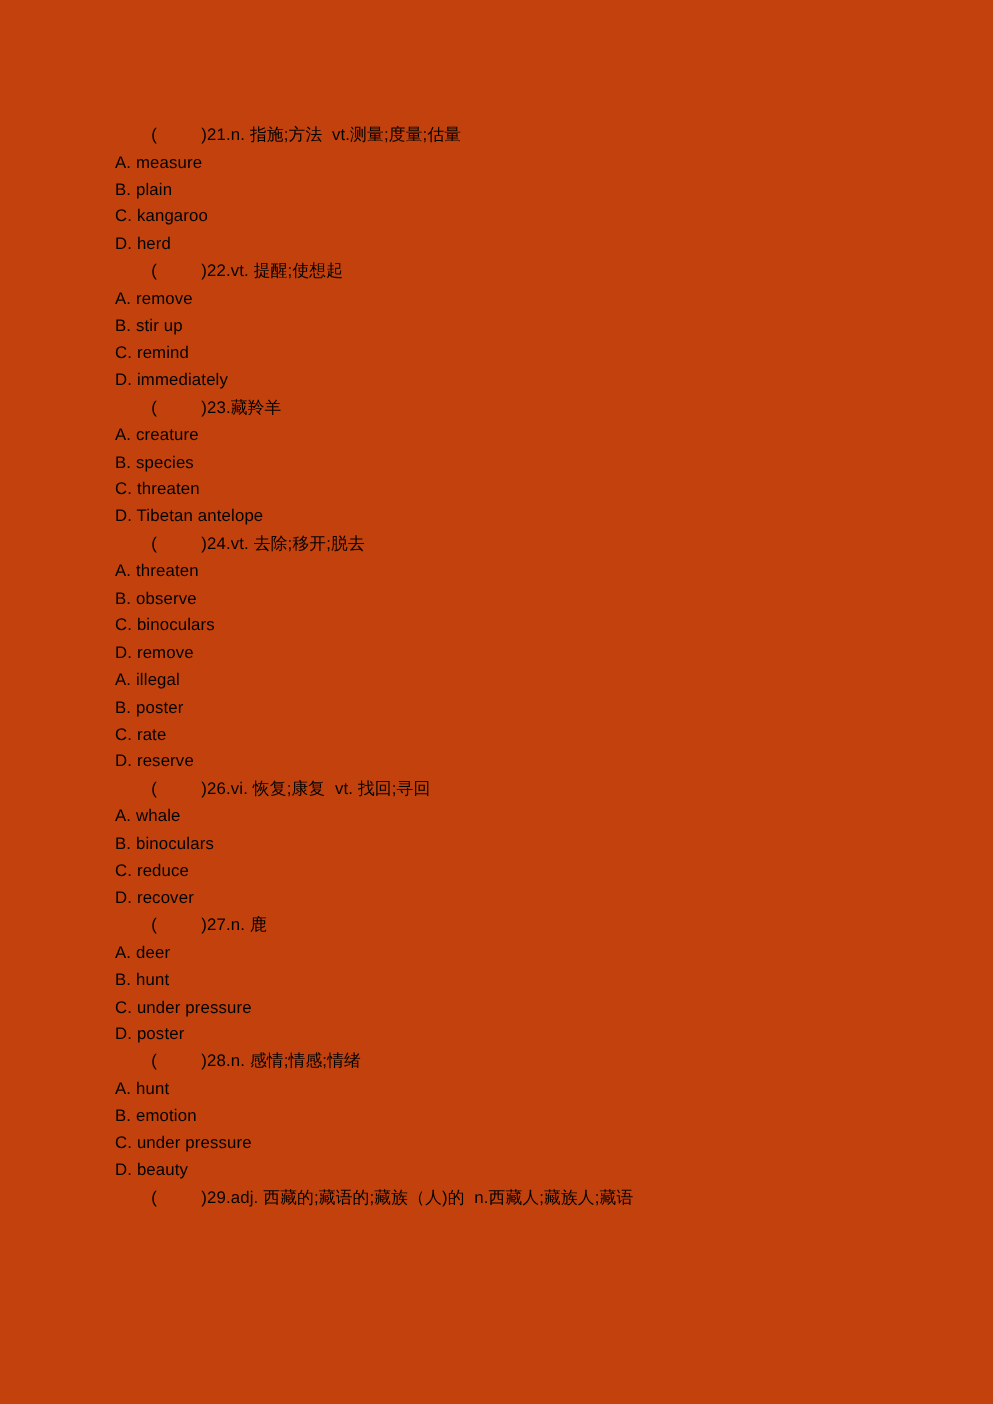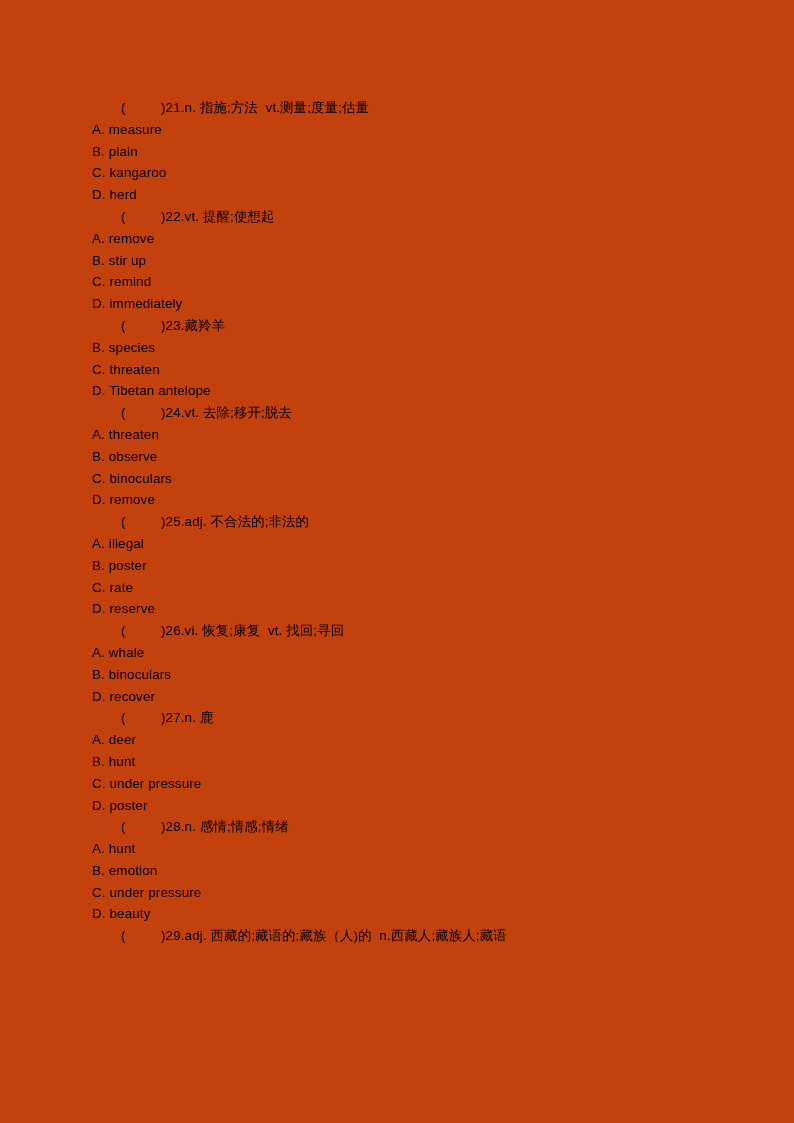"A. creature" li.option { html: none -> <li>A. creature</li> }
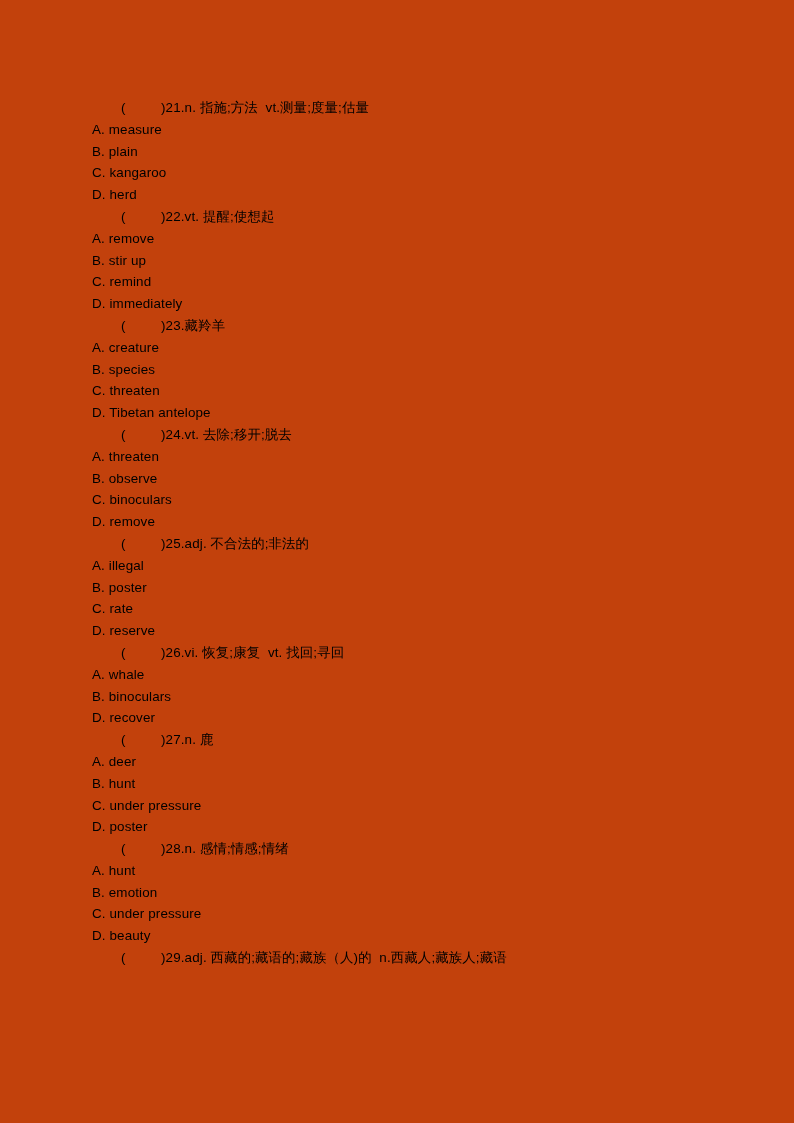"( )25.adj. 不合法的;非法的" div.stem { html: <div><span>(</span><span>)</span><span>25.adj. 不合法的;非法的</span></div> -> none }
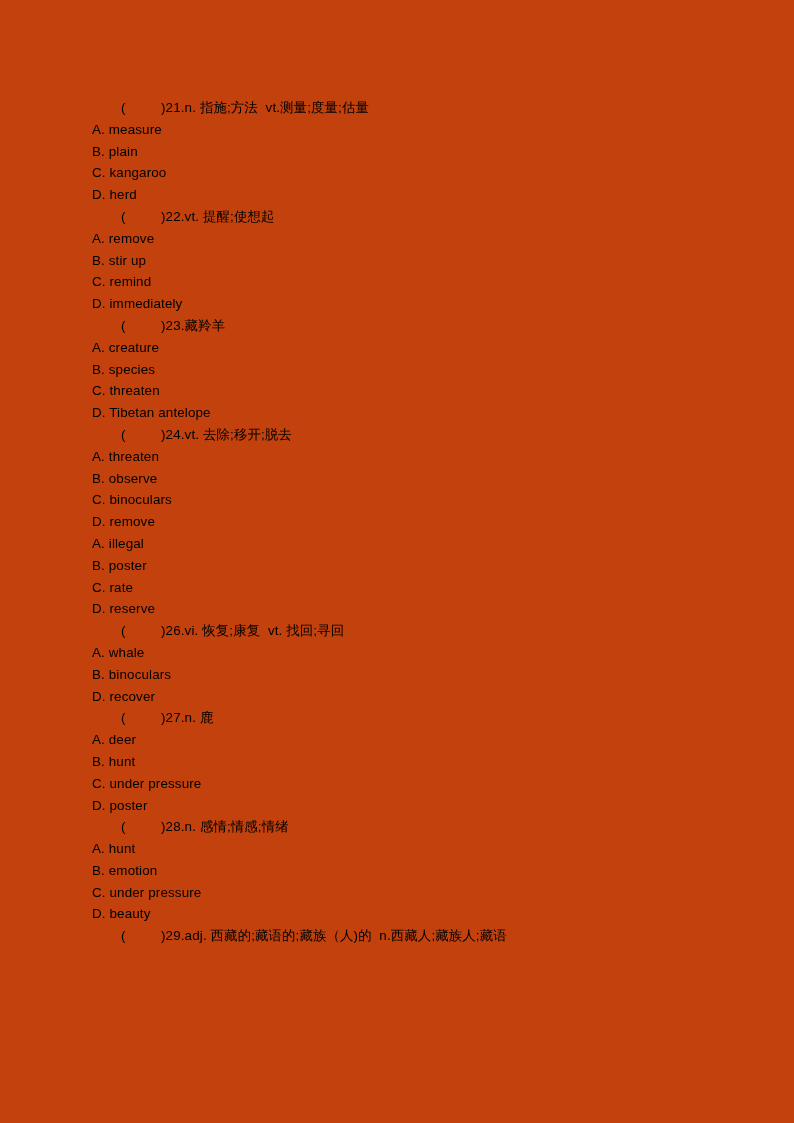"C. reduce" li.option { html: none -> <li>C. reduce</li> }
